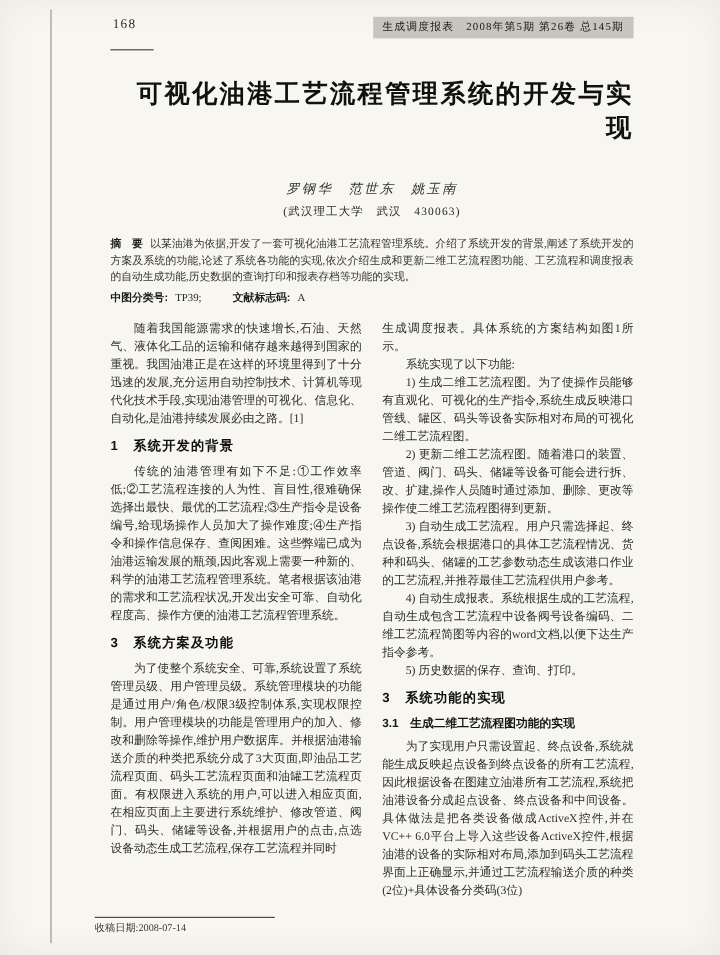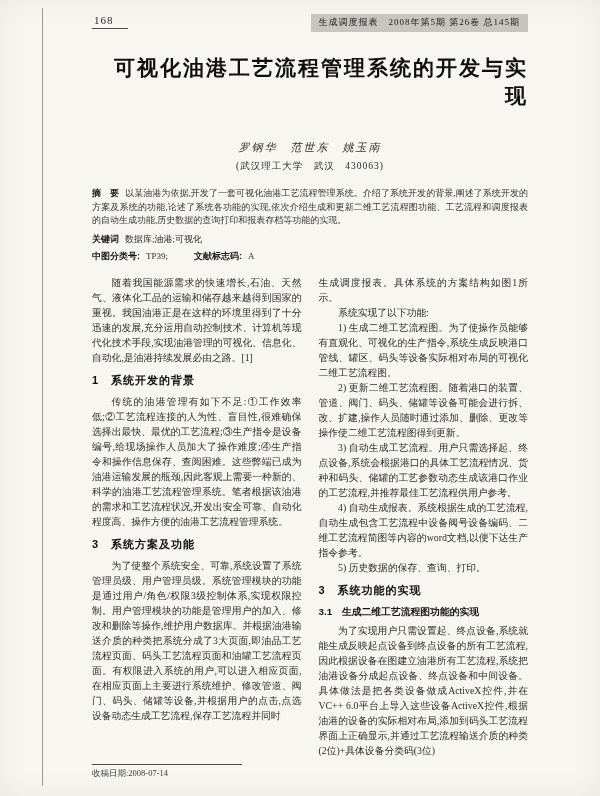"168" .pagenum { padding: 0 14px 2px 2px -> 0 14px 15px 2px }
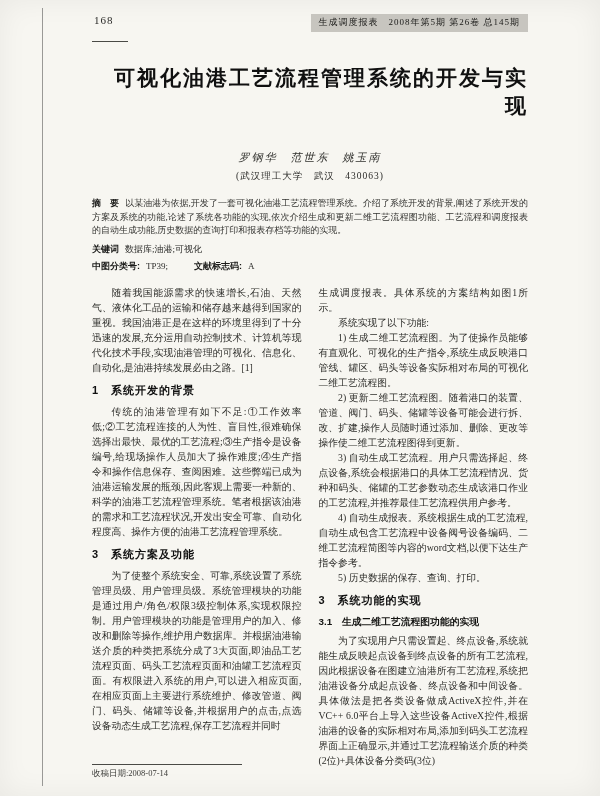"关键词 数据库;油港;可视化" div.kw { html: <div> <span>关键词</span><span>数据库;油港;可视化</span> </div> -> none }
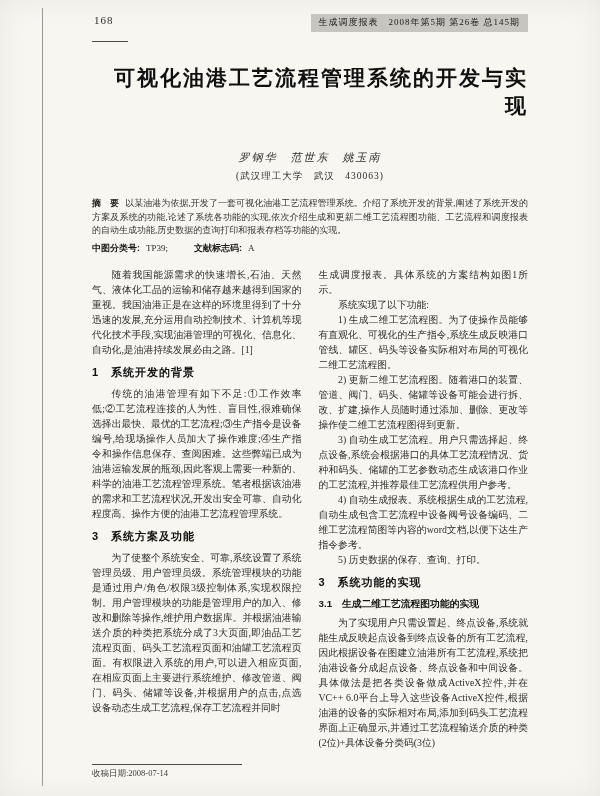"收稿日期:2008-07-14" .footnote { left: 92px -> 79px }
